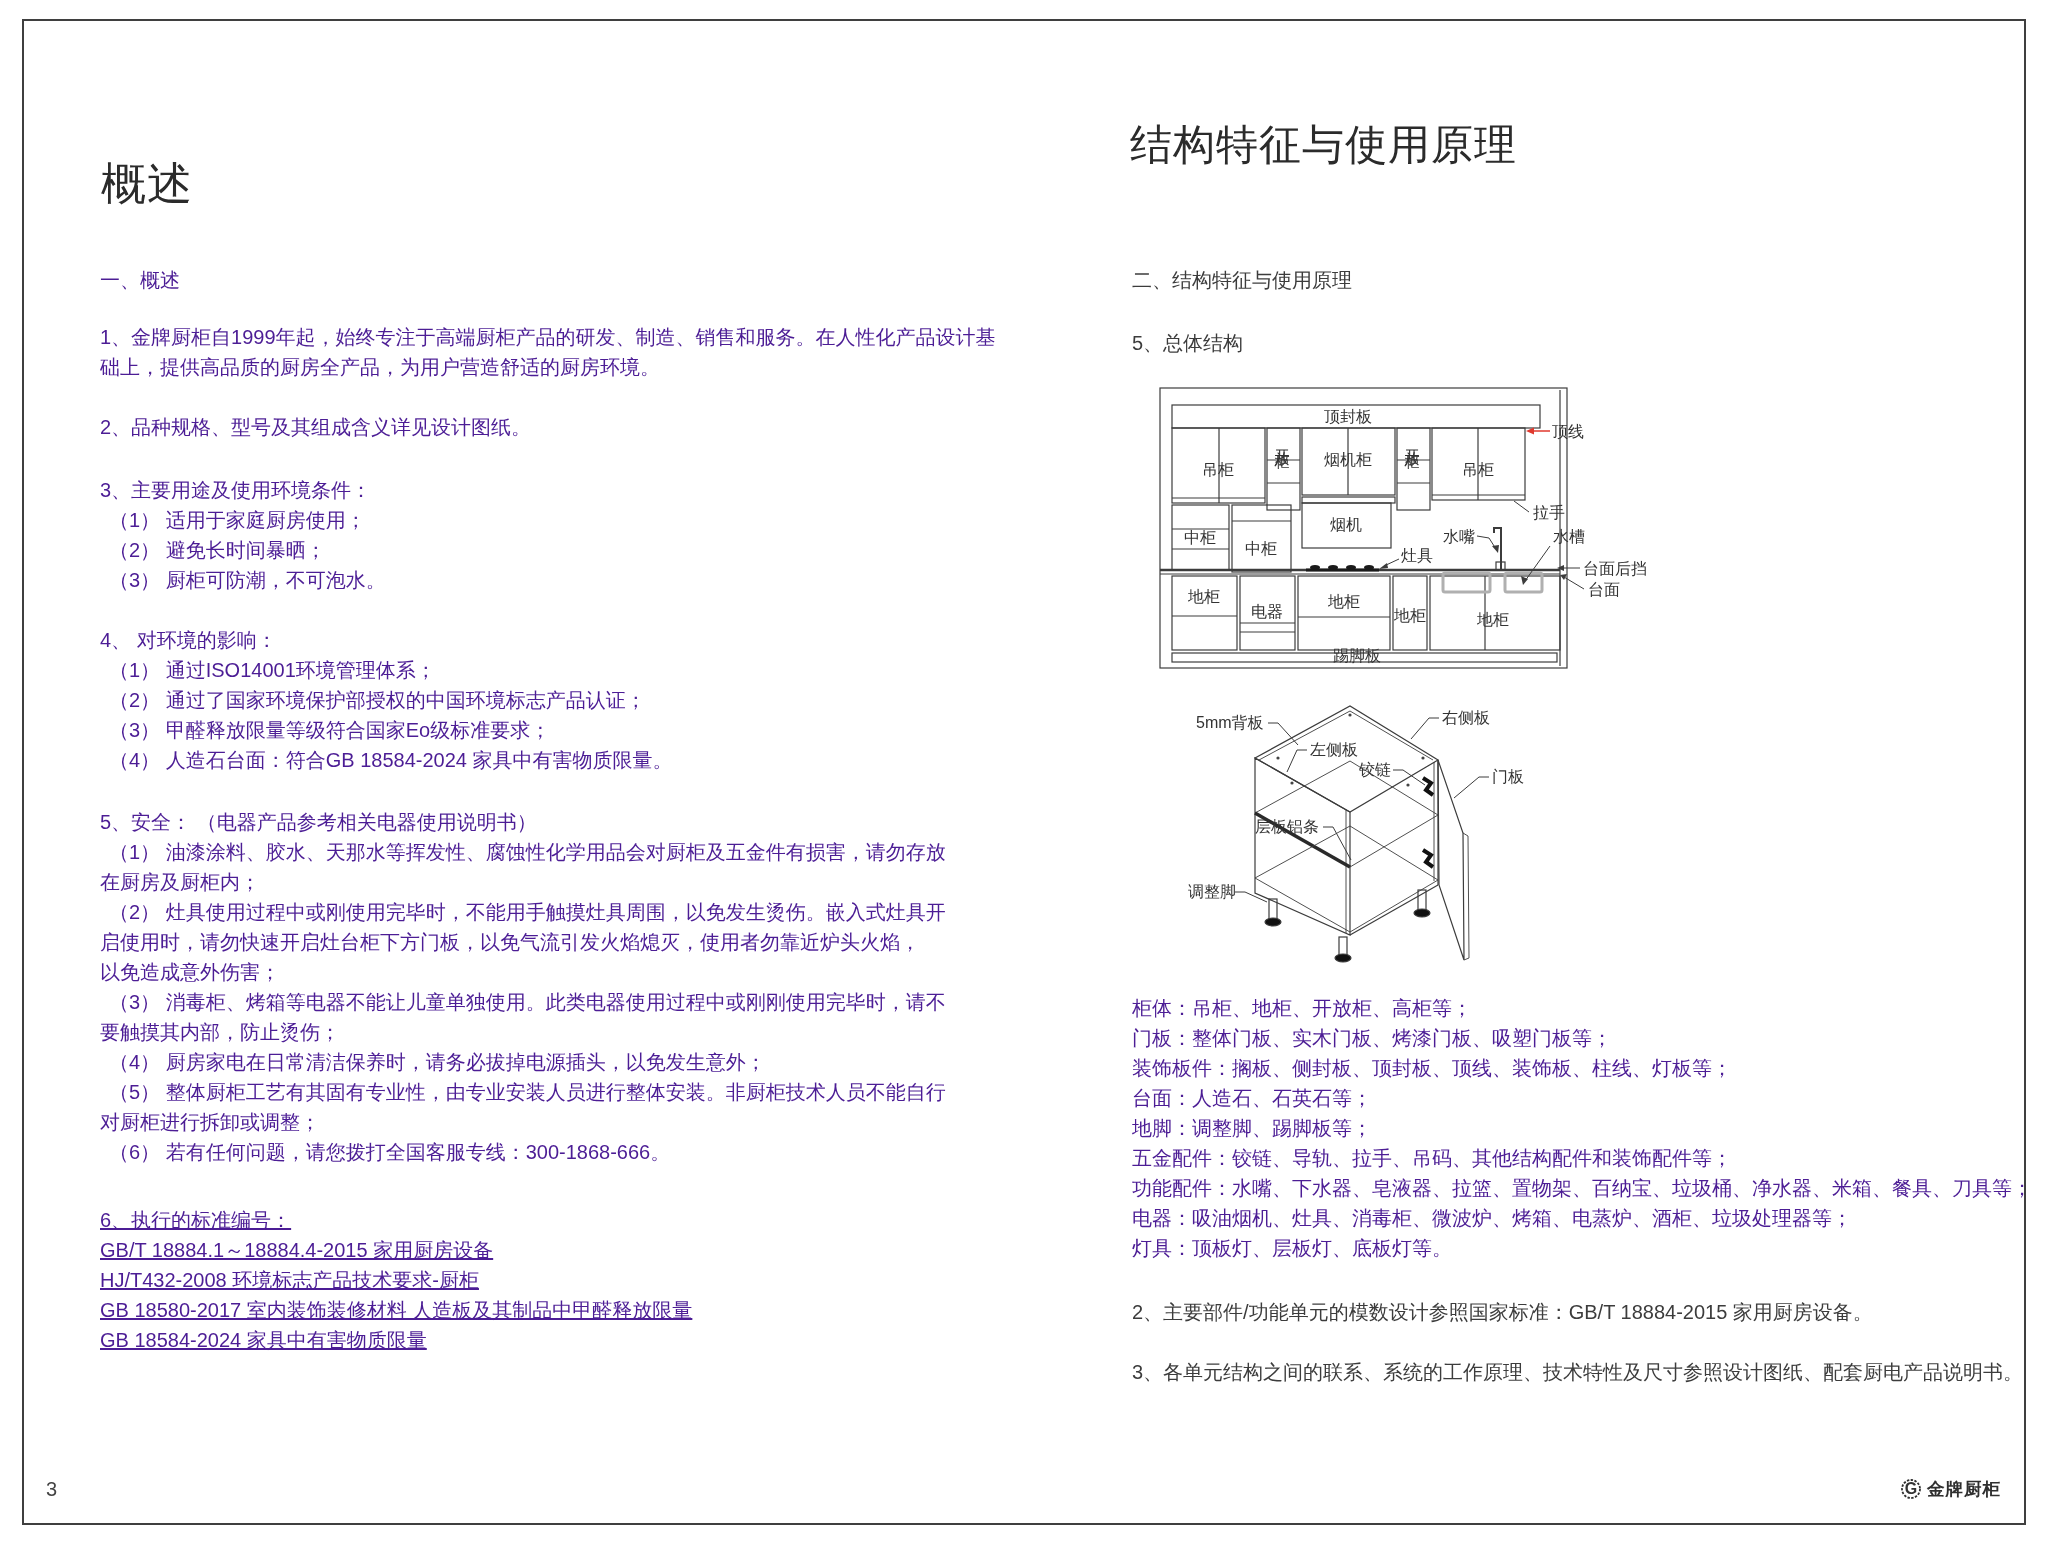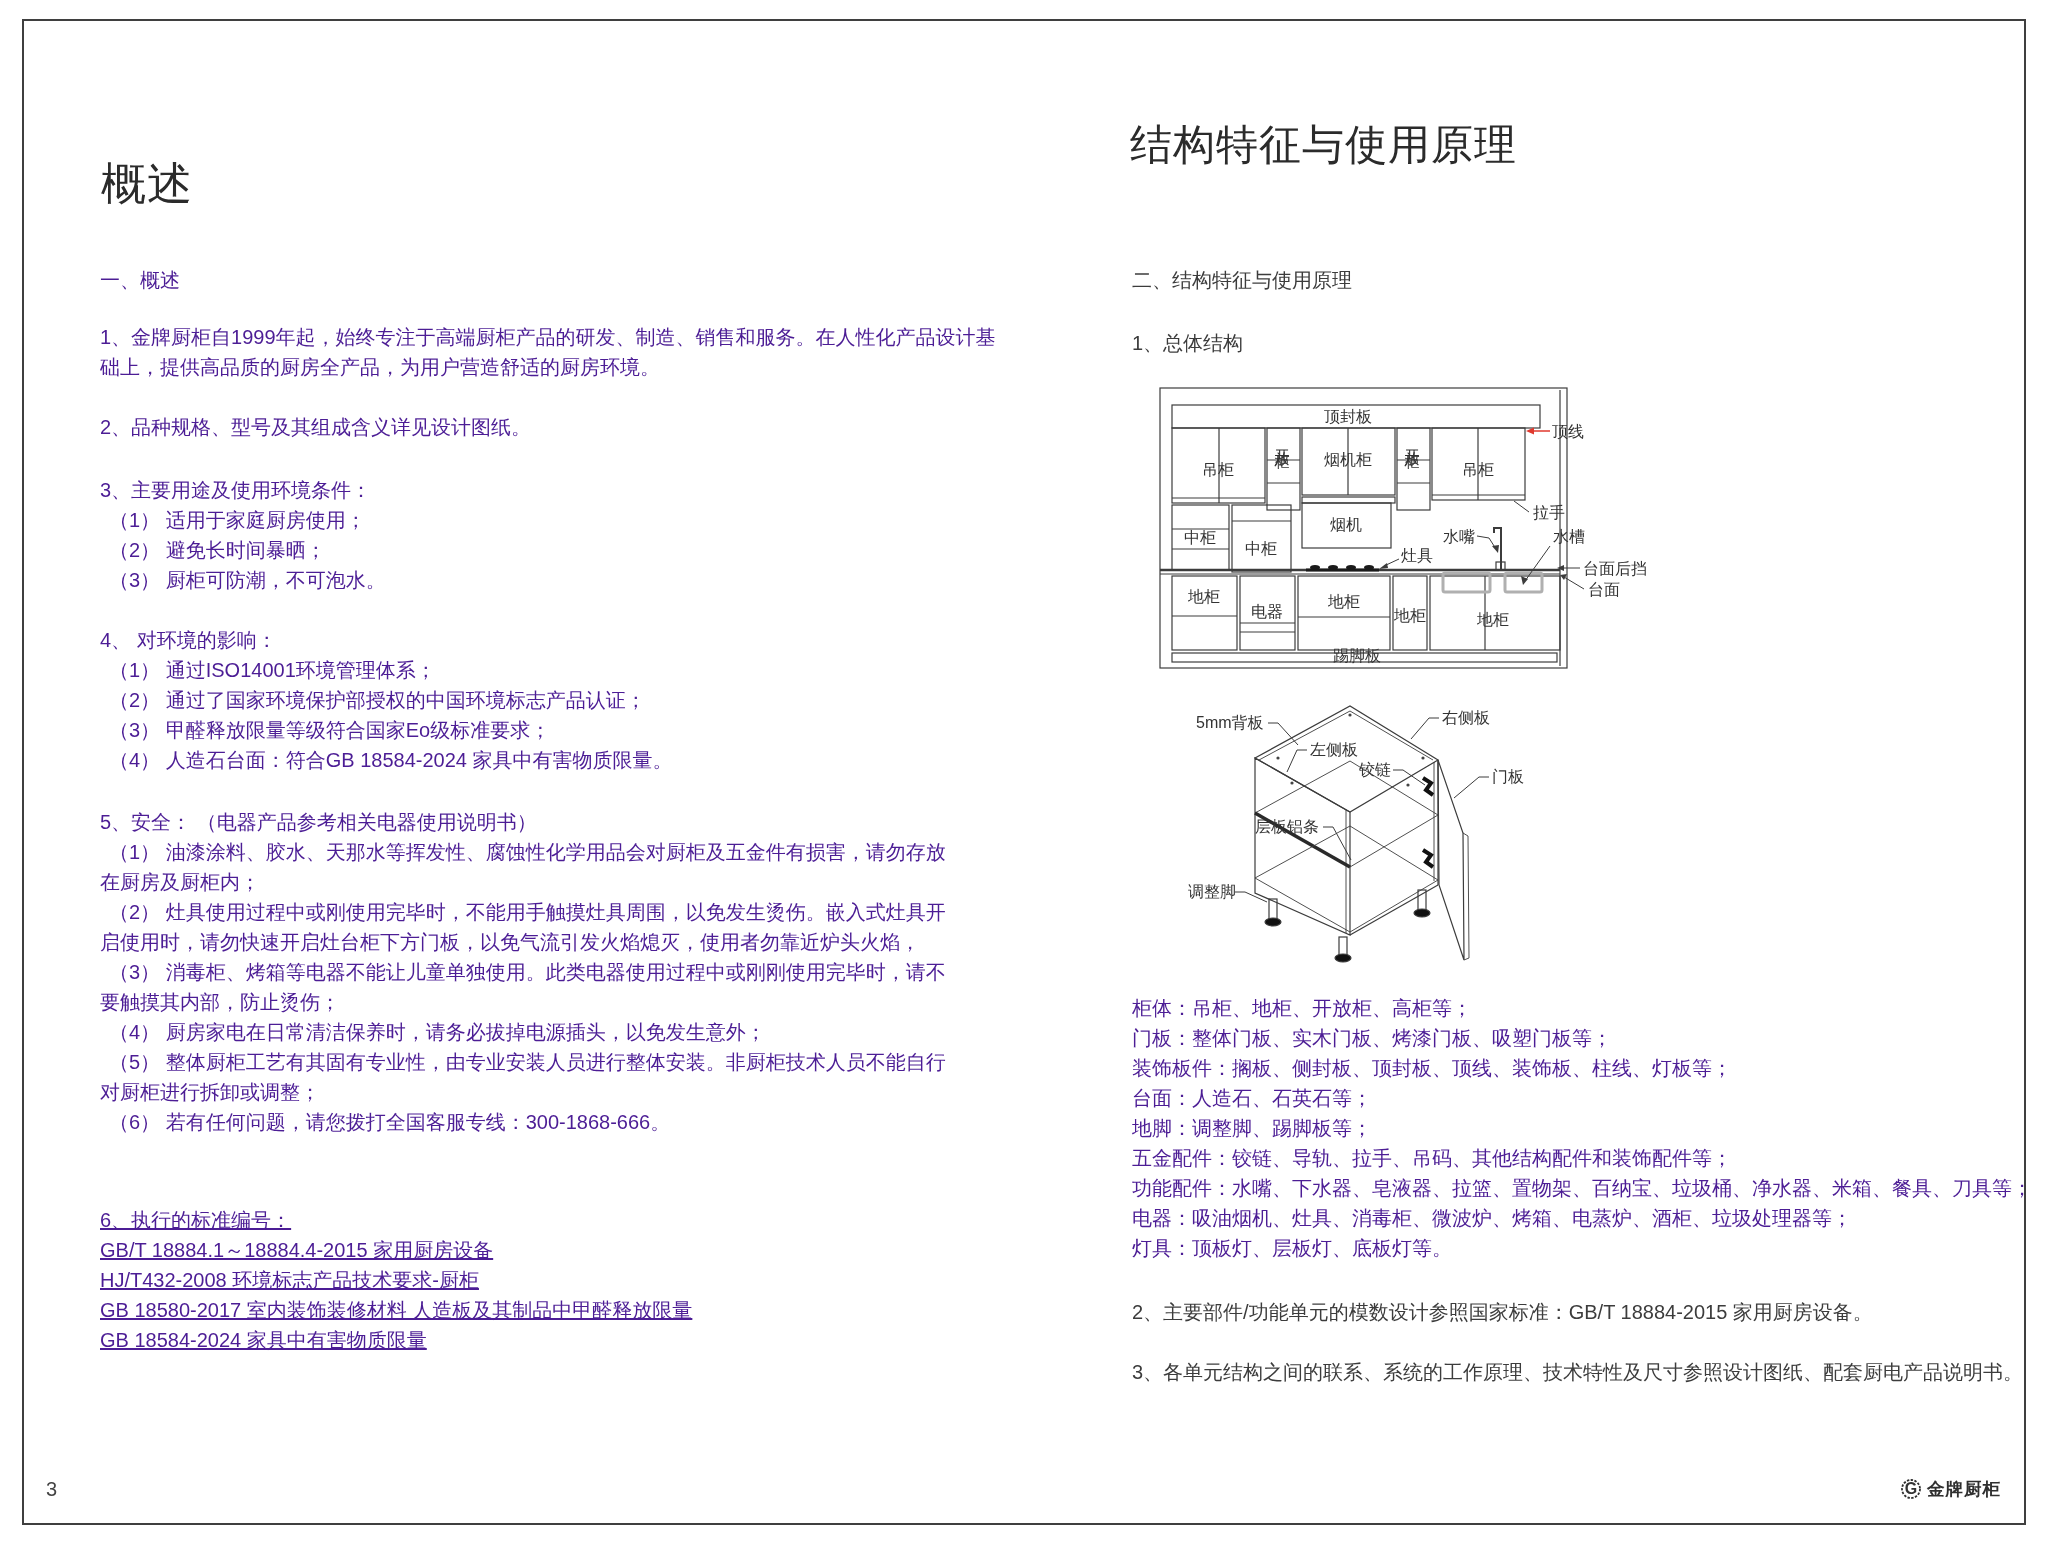"1、总体结构" div.single { text: 1 -> 5 }
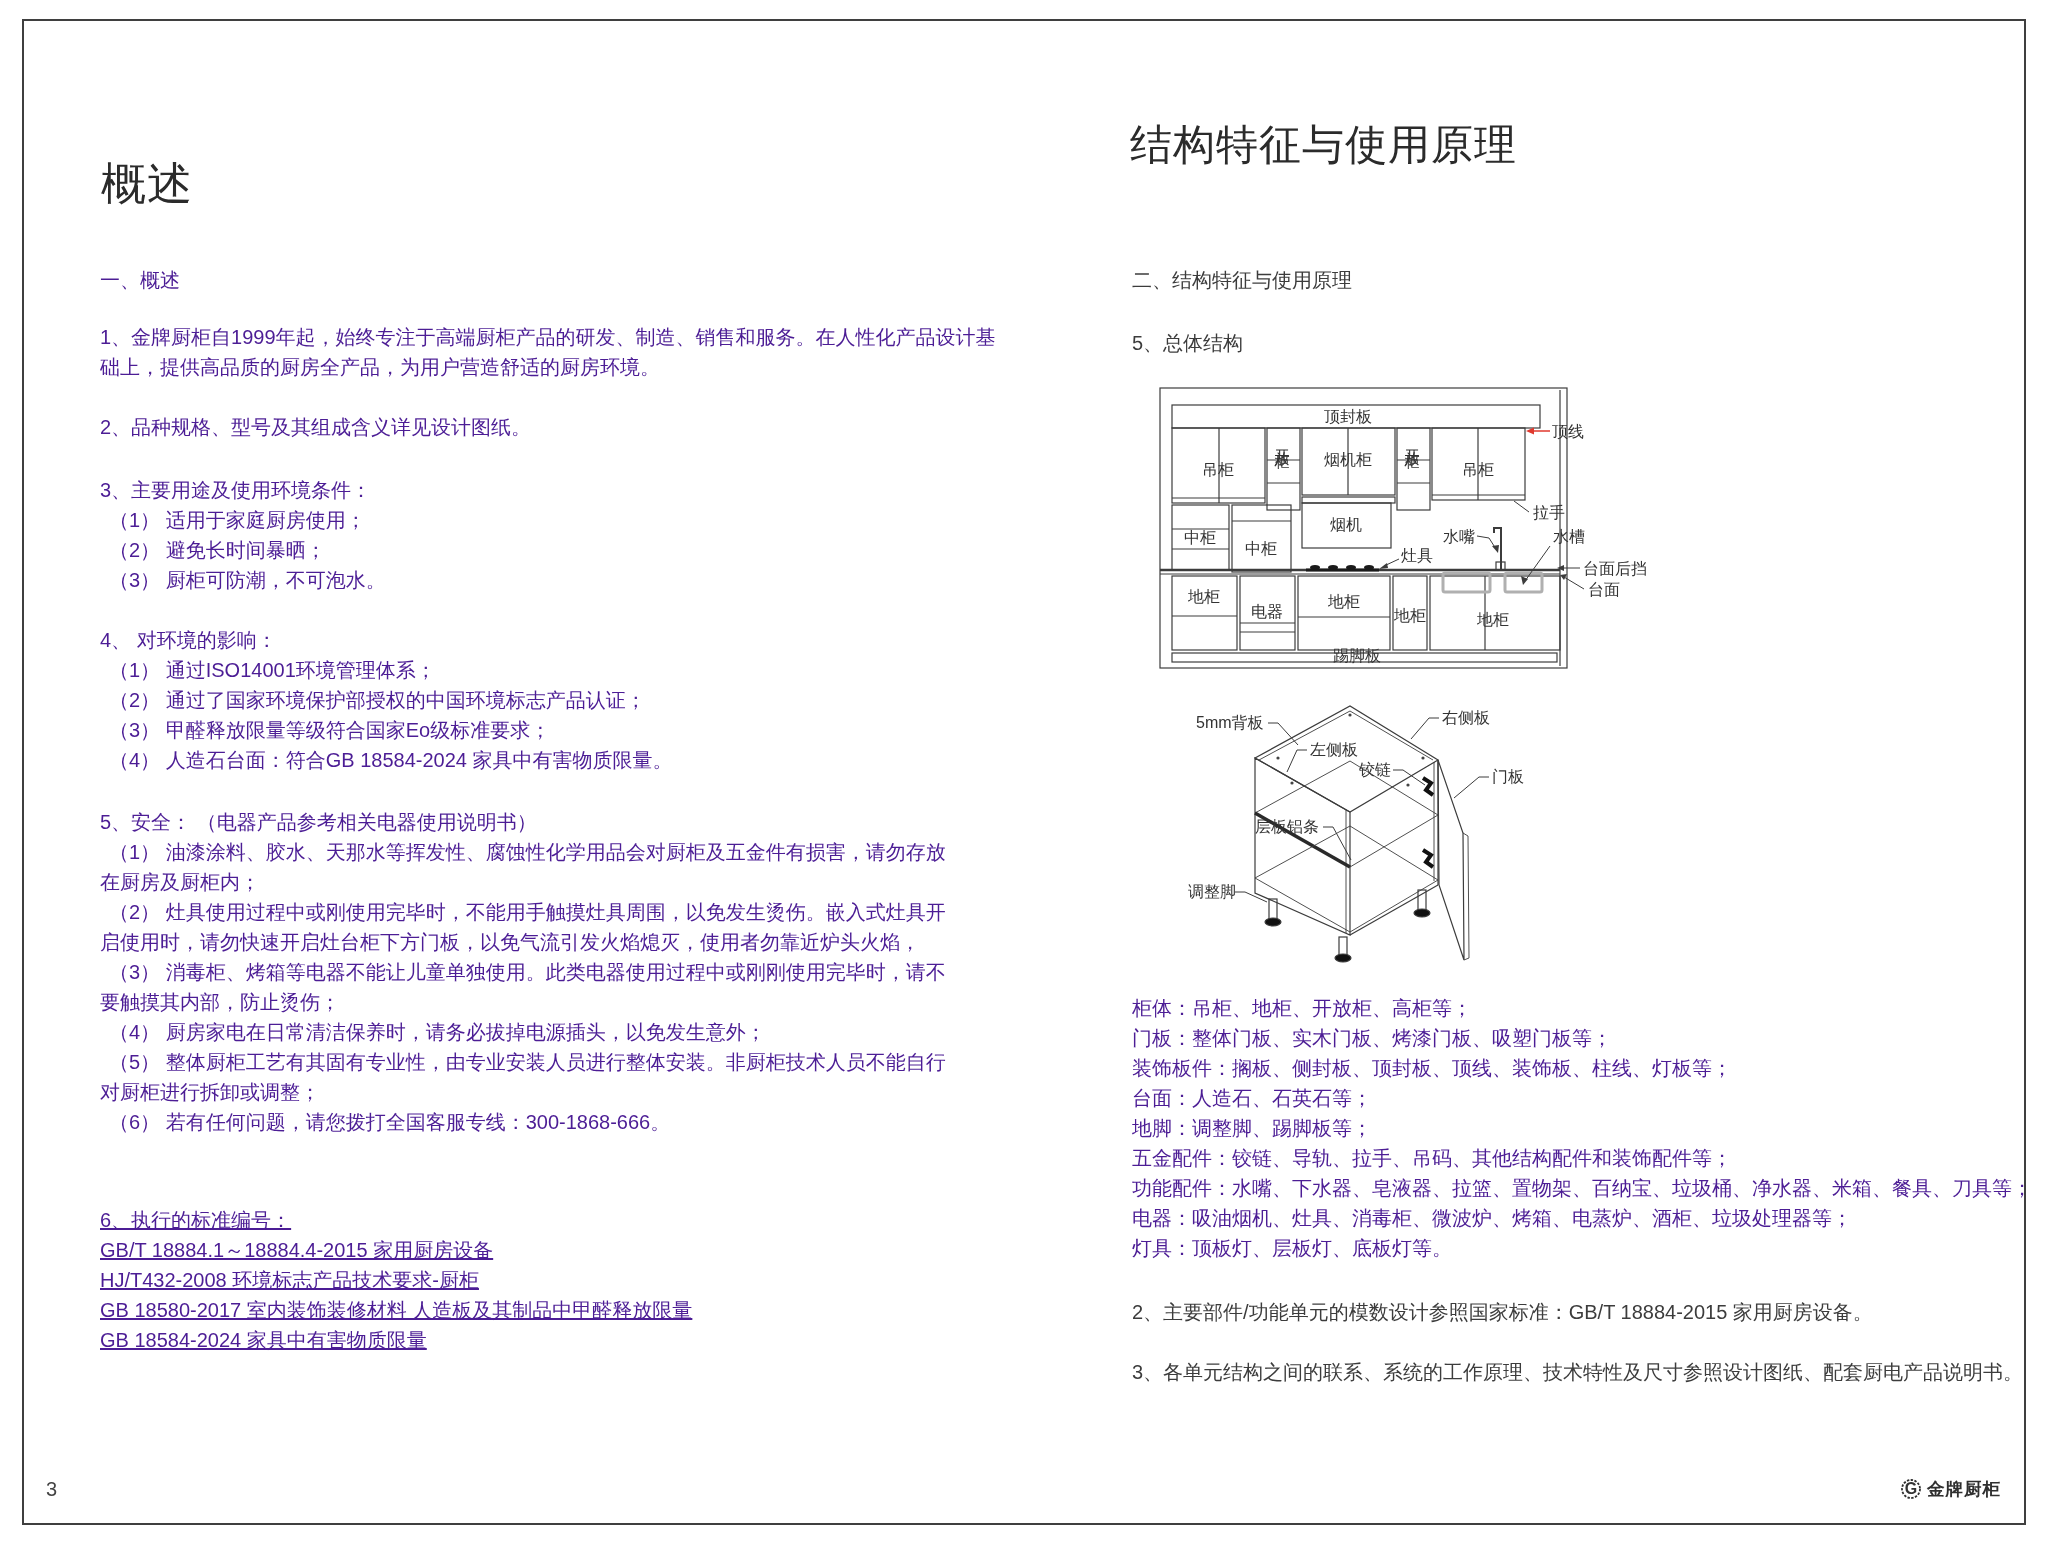"以免造成意外伤害；" div.ln { html: none -> <div>以免造成意外伤害；</div> }
